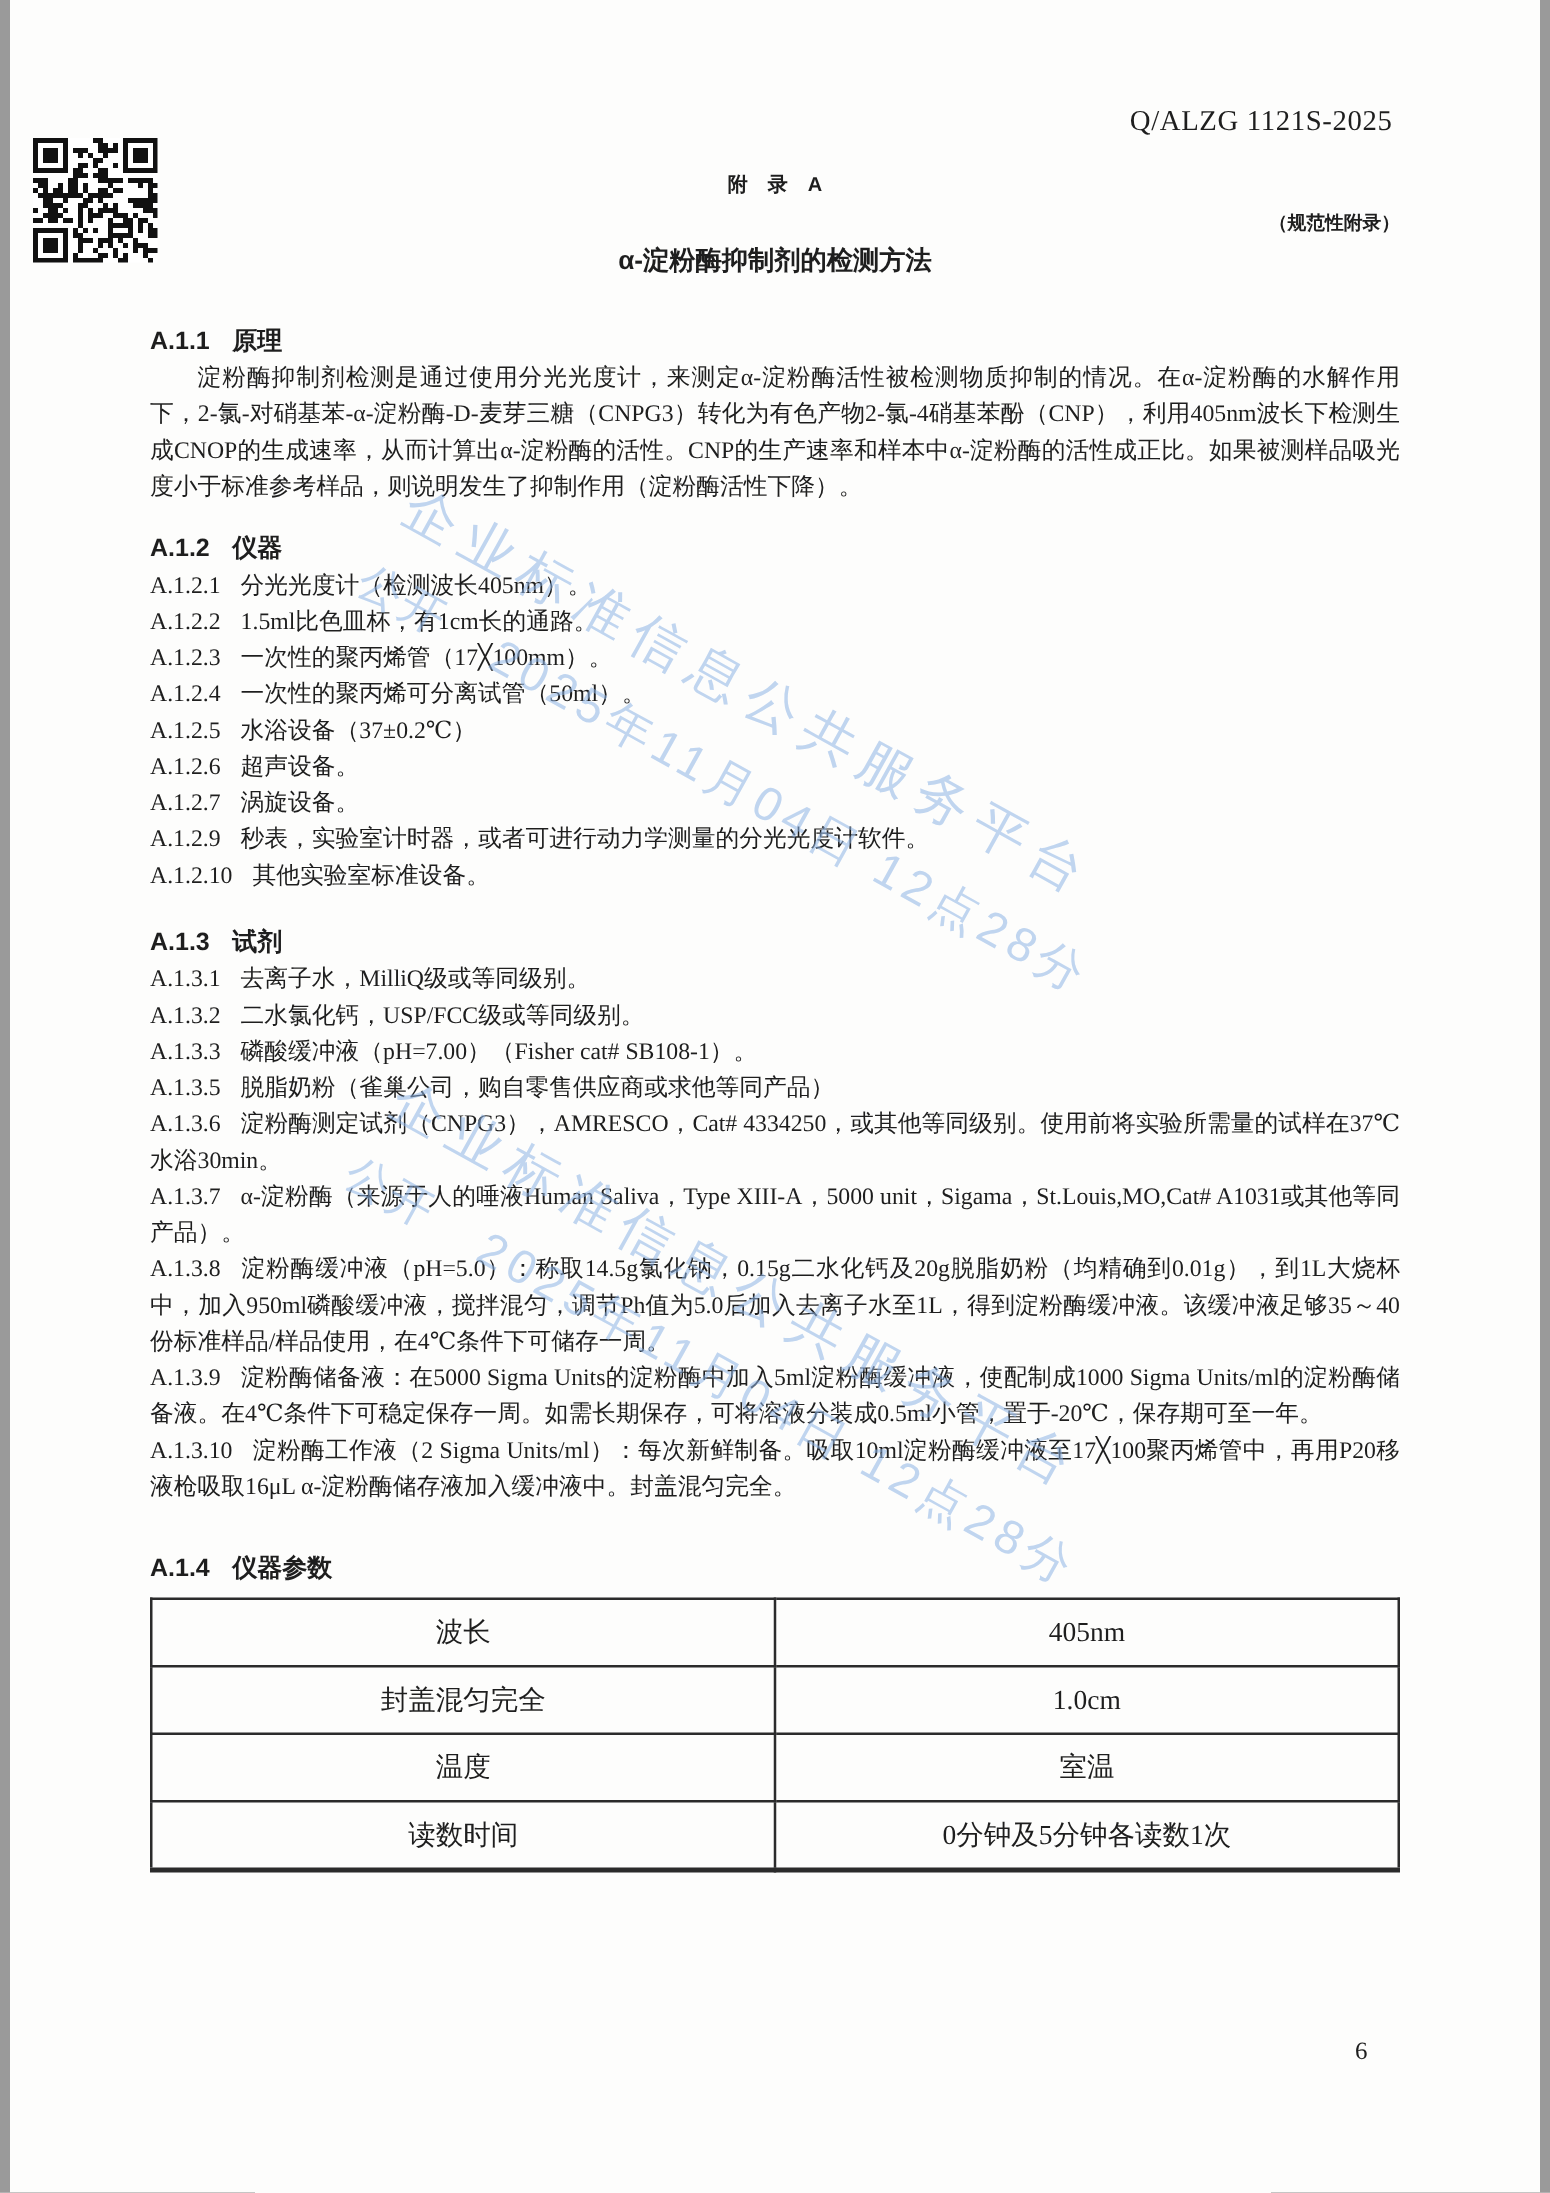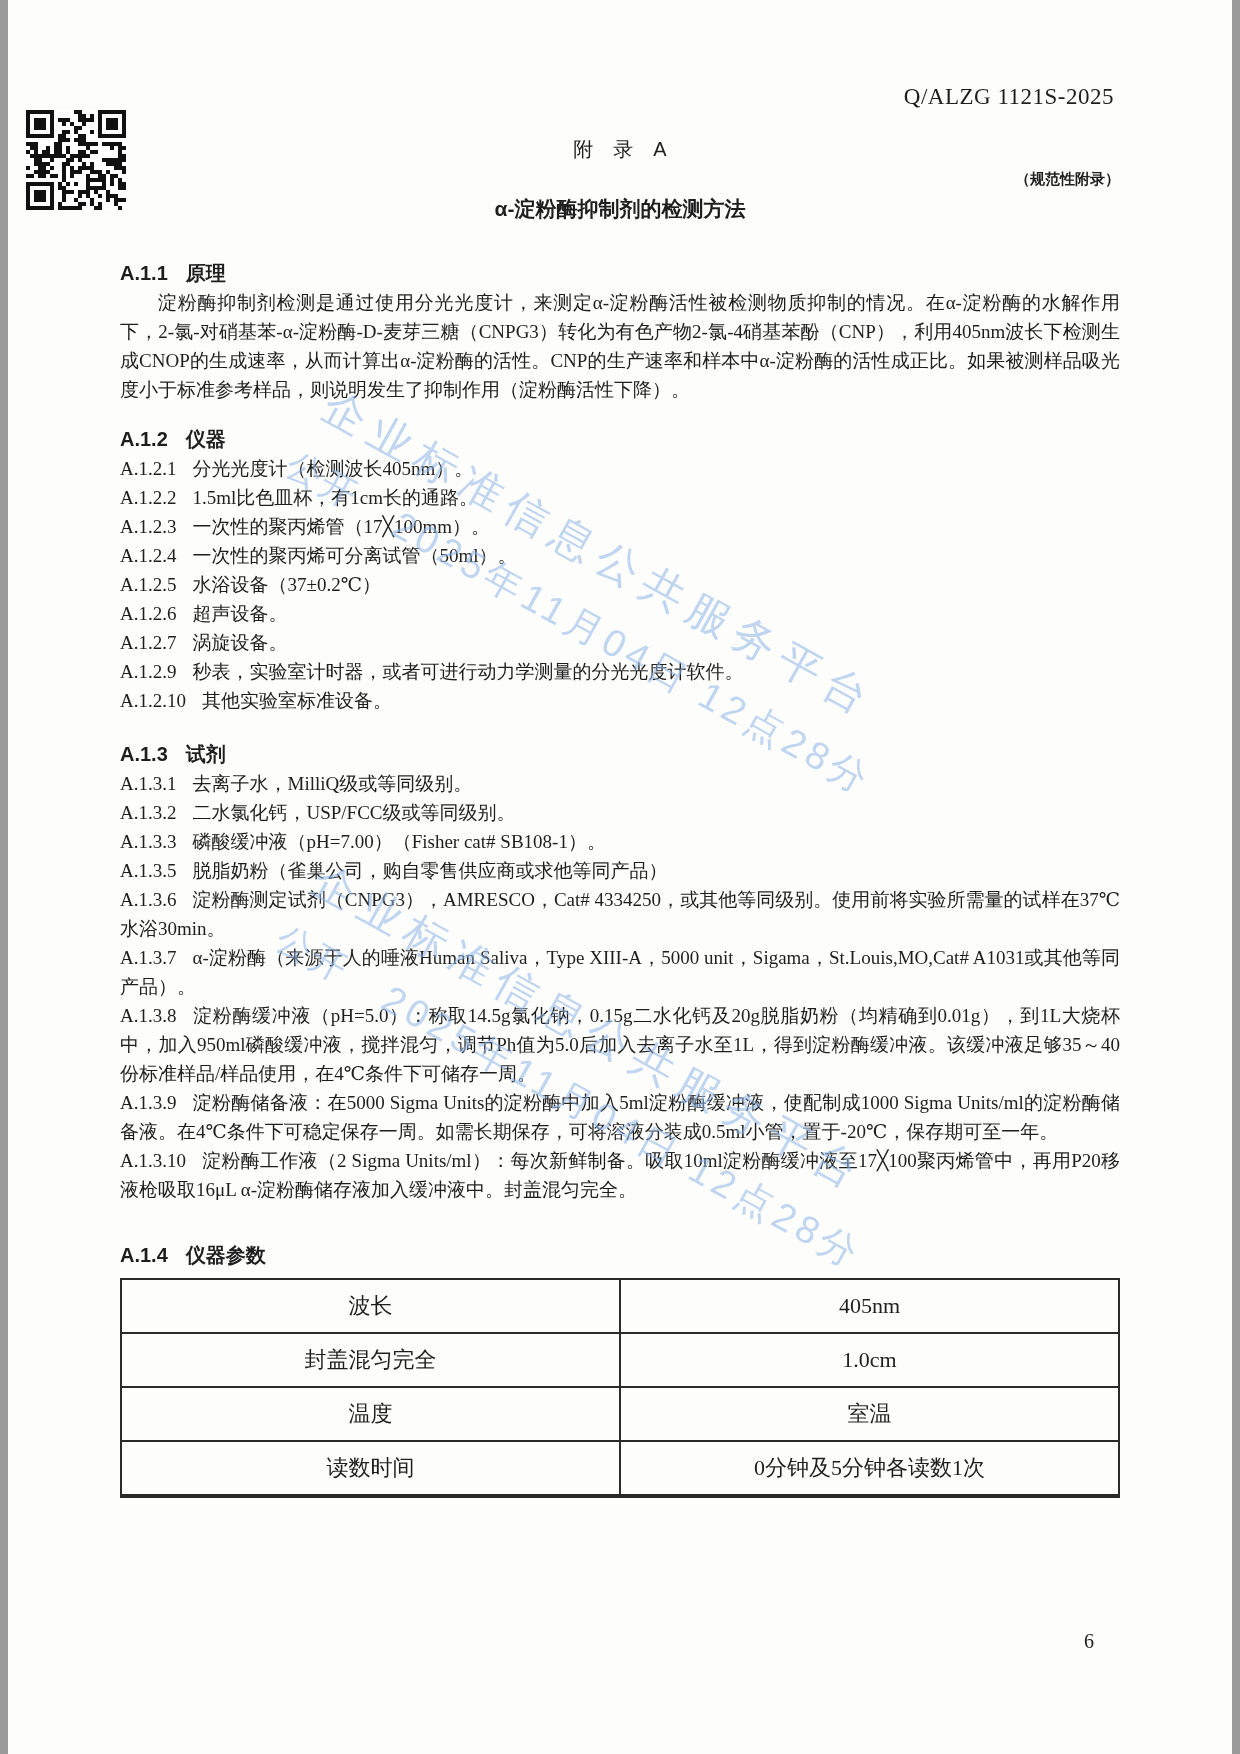"附 录 A" .title-l1 { font-size: 20px -> 16px; font-weight: 400 -> 700 }
